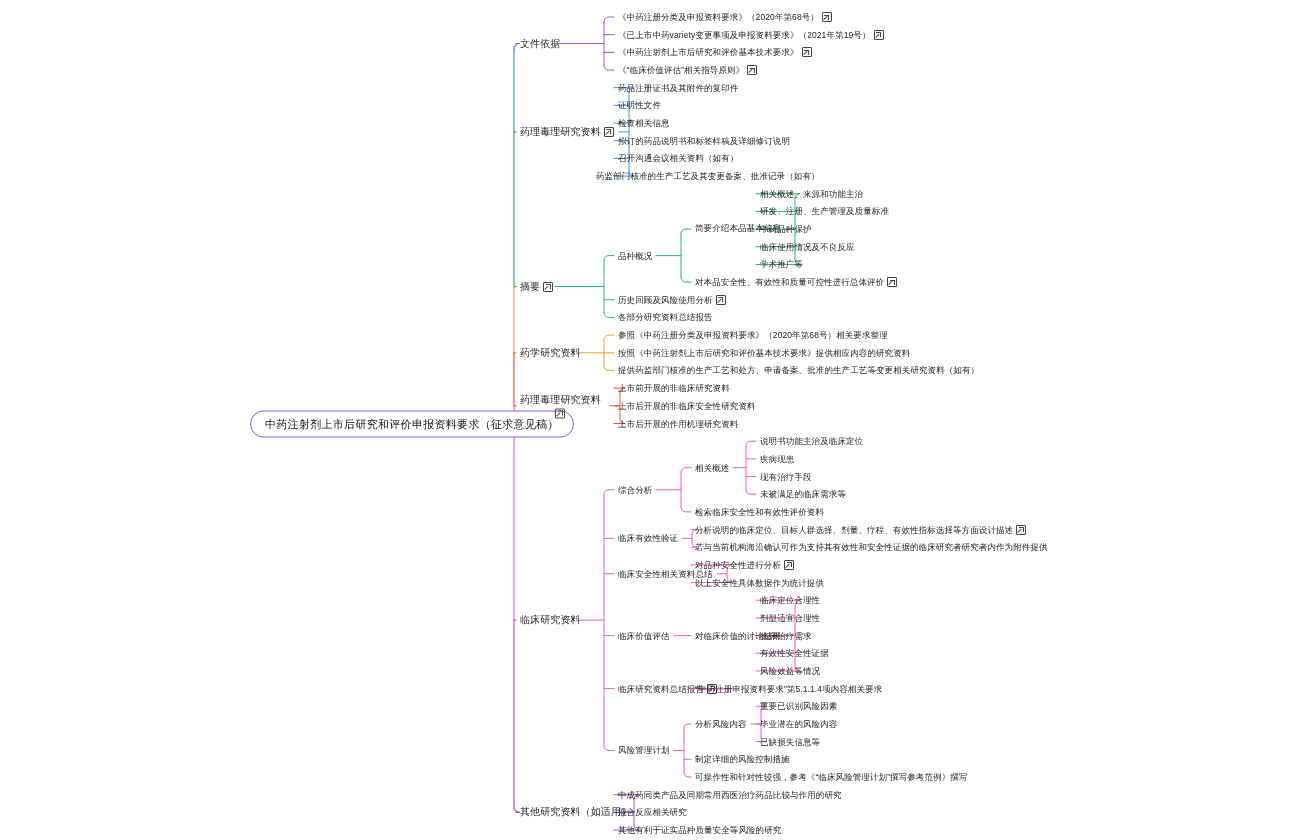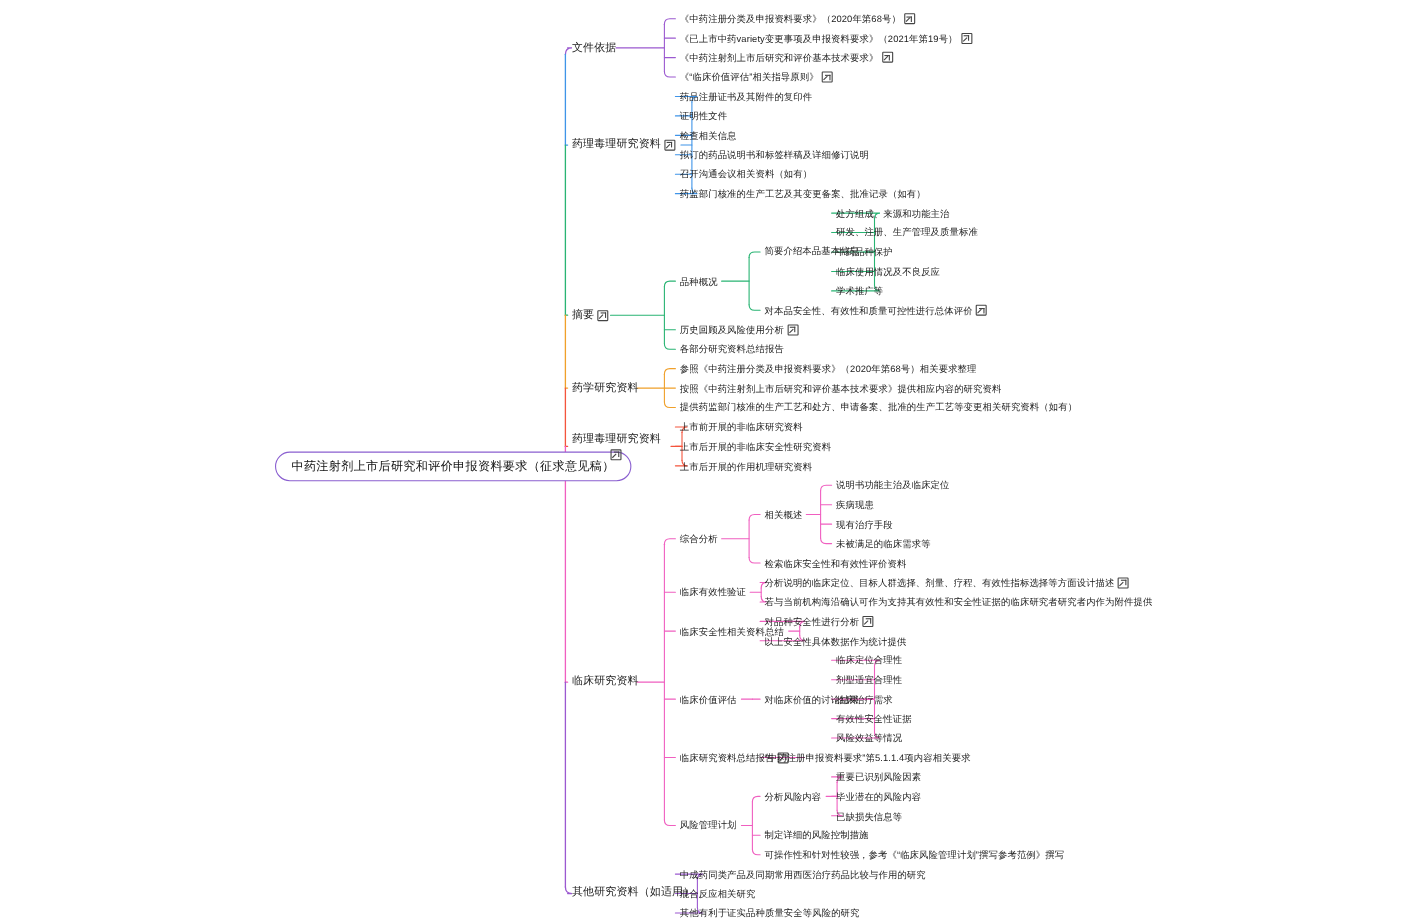"药监部门核准的生产工艺及其变更备案、批准记录（如有）" div.node { left: 618px -> 596px }
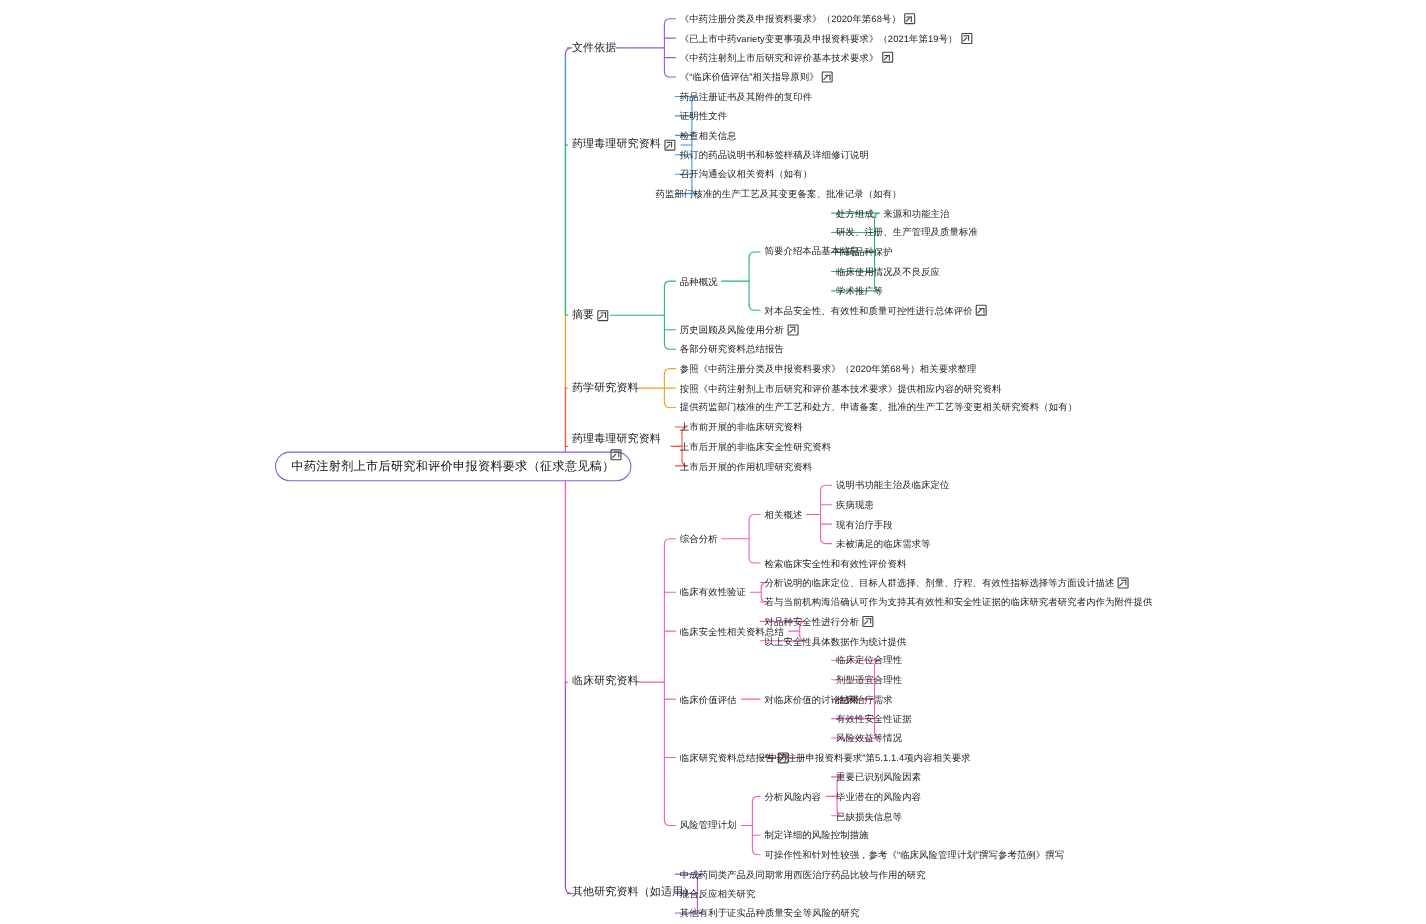"处方组成、来源和功能主治" span { text: 处方组成 -> 相关概述 }
